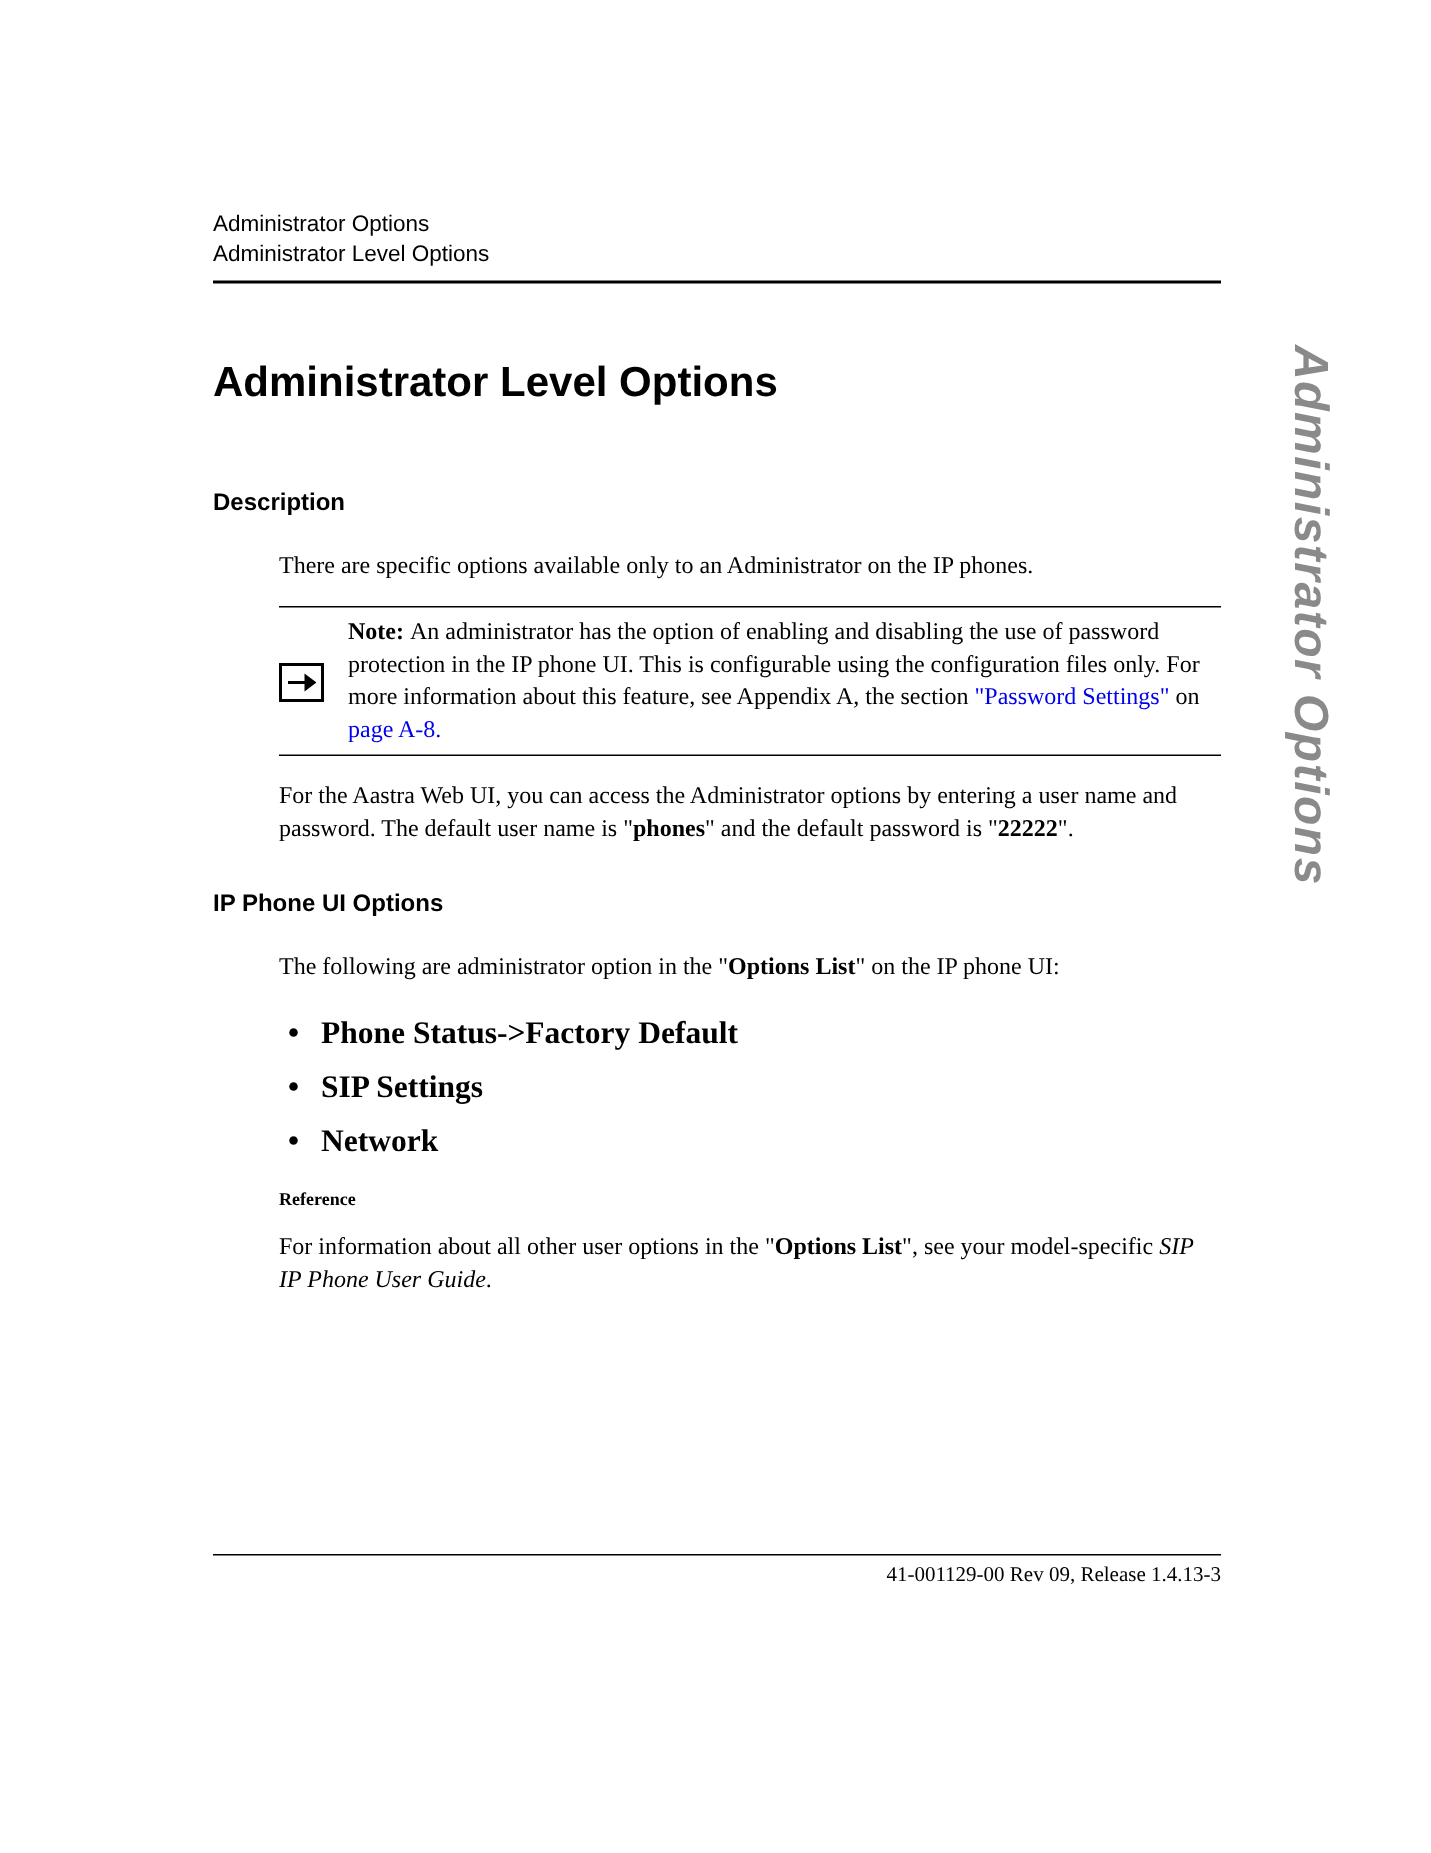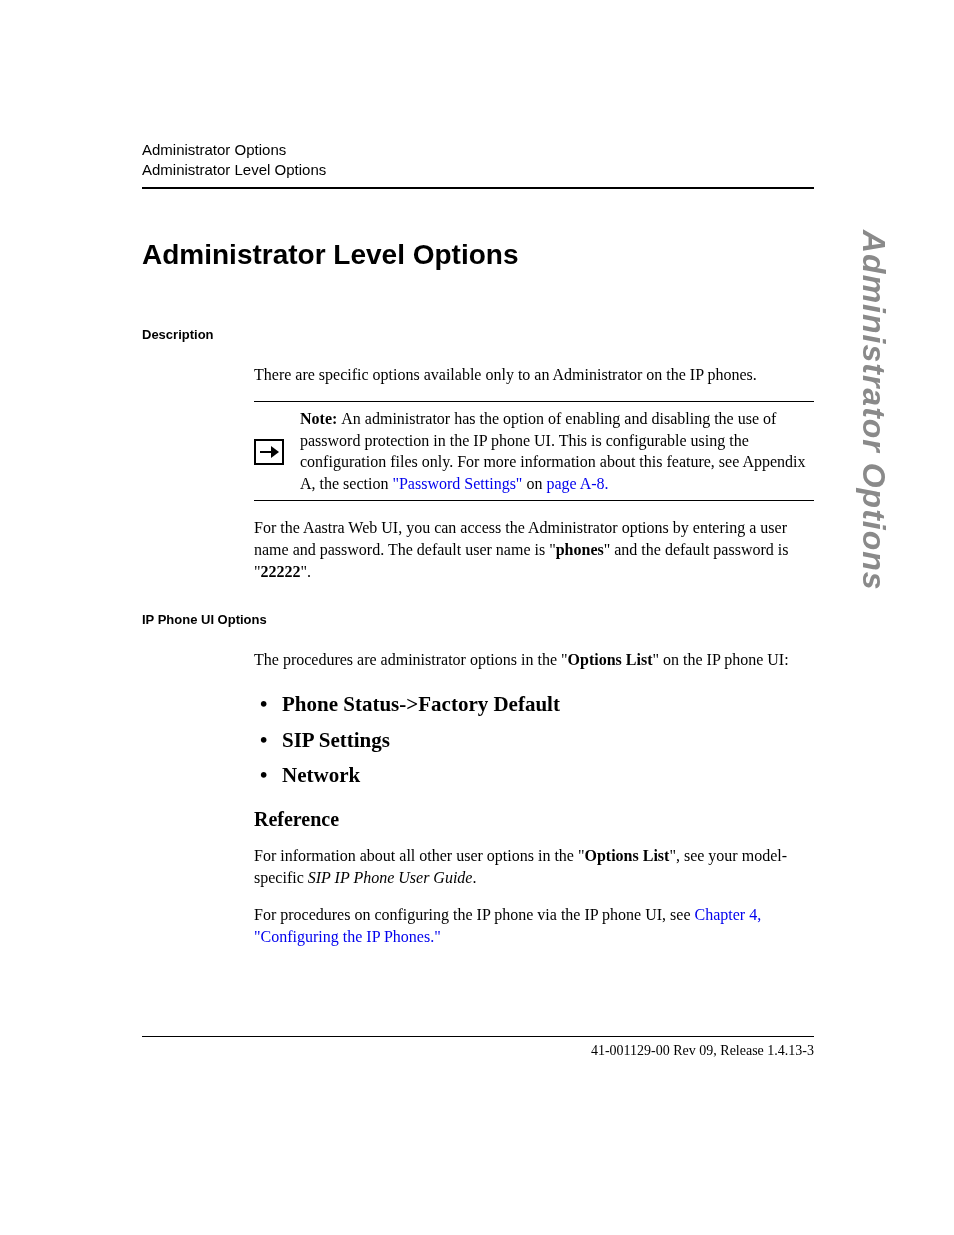"Description" .h2 { font-size: 13px -> 16px }
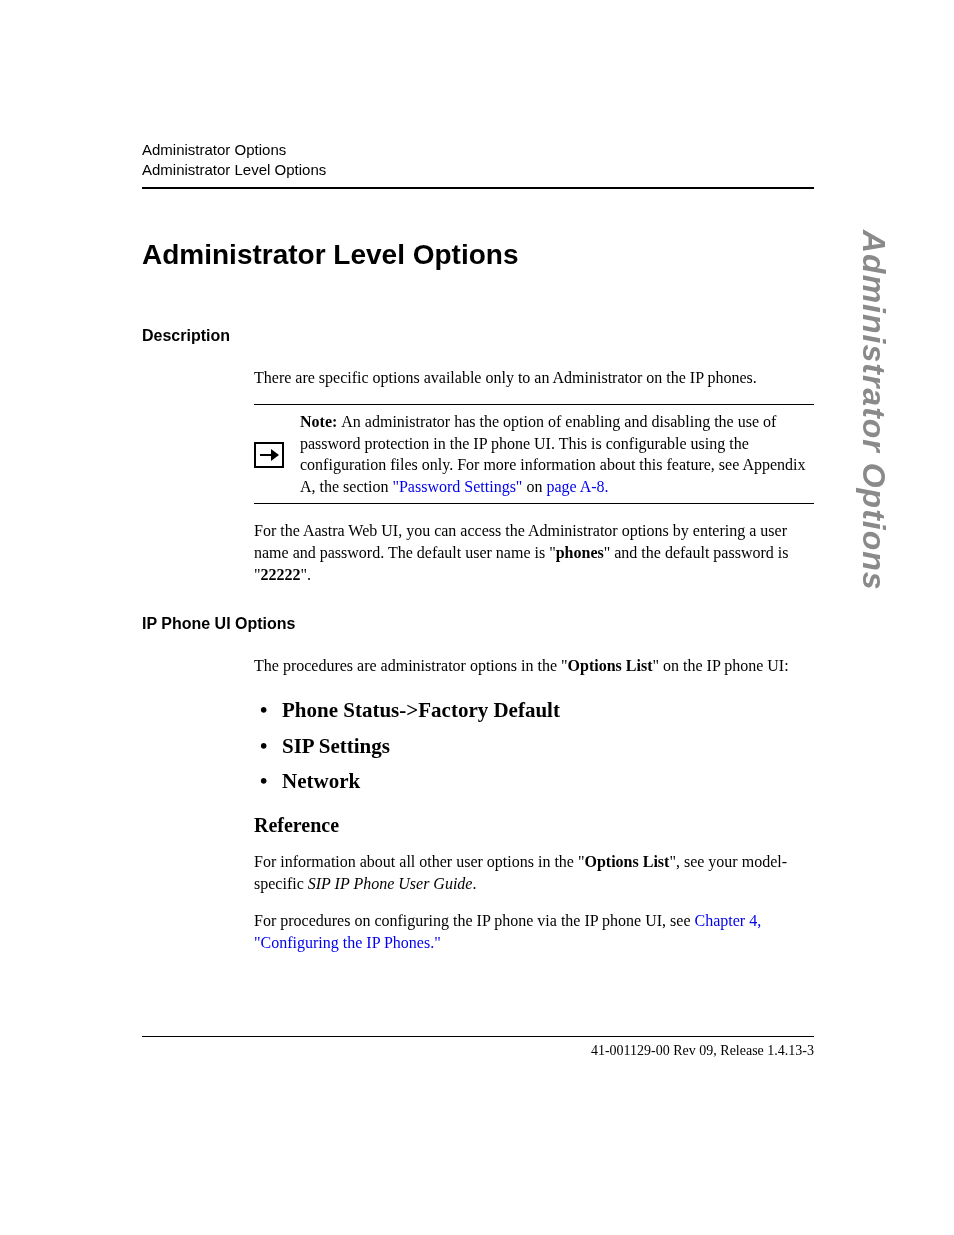"There are specific options available" .body-indent { margin-left: 112px -> 44px }
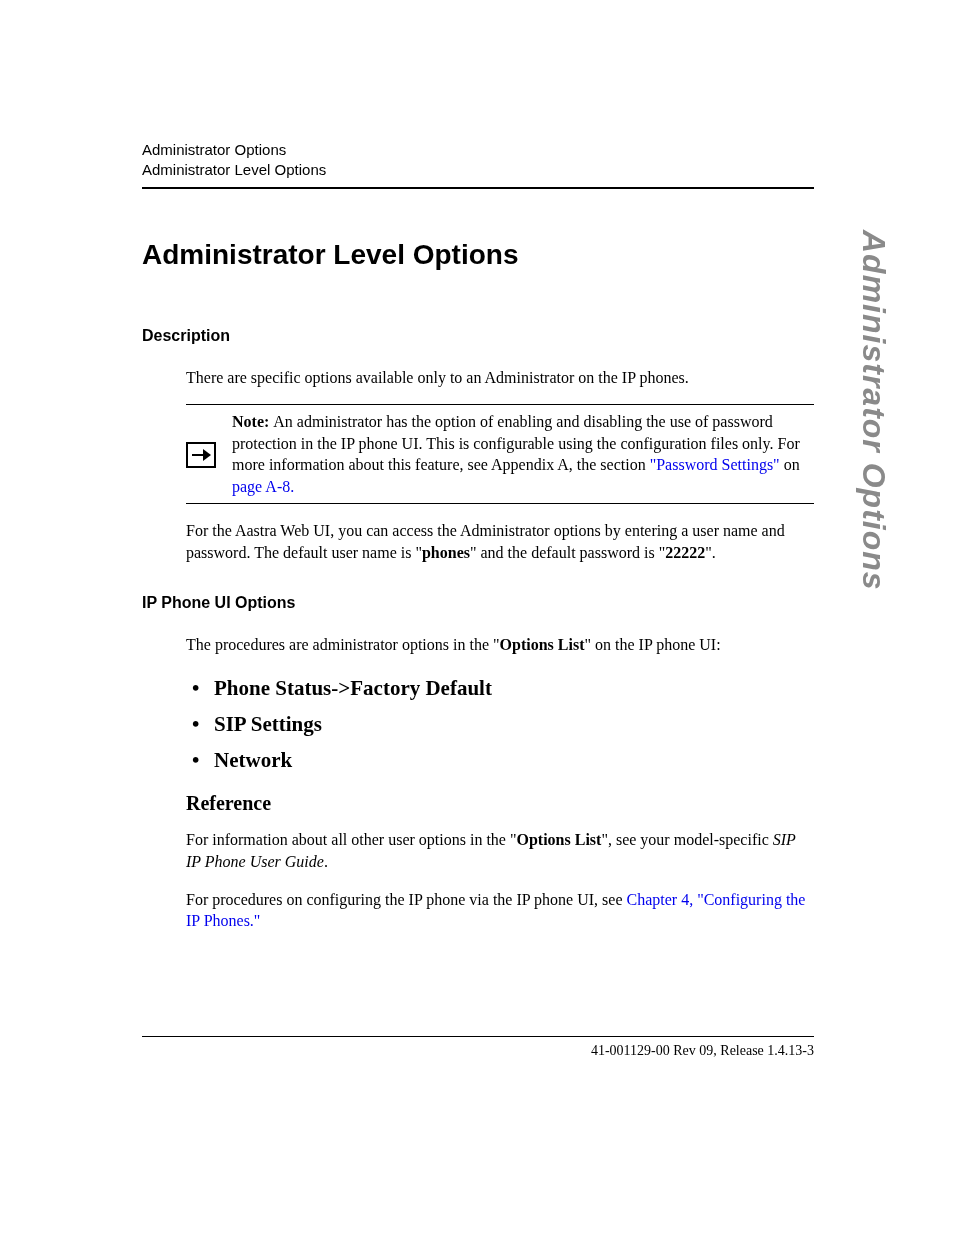"The procedures are administrator options" span { text: procedures are administrator options -> following are administrator option }
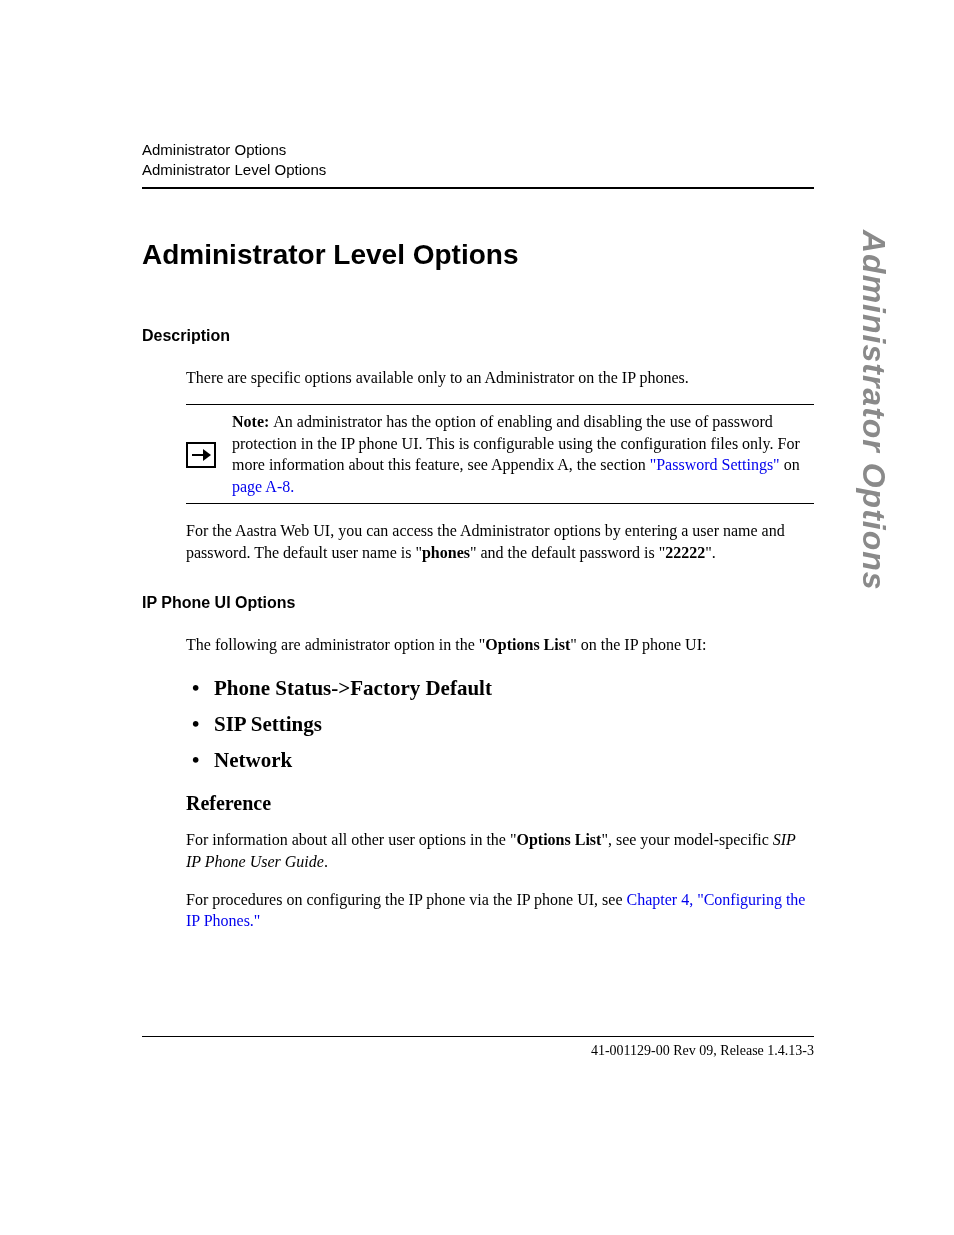"Reference" .ref-head { font-size: 20px -> 12px }
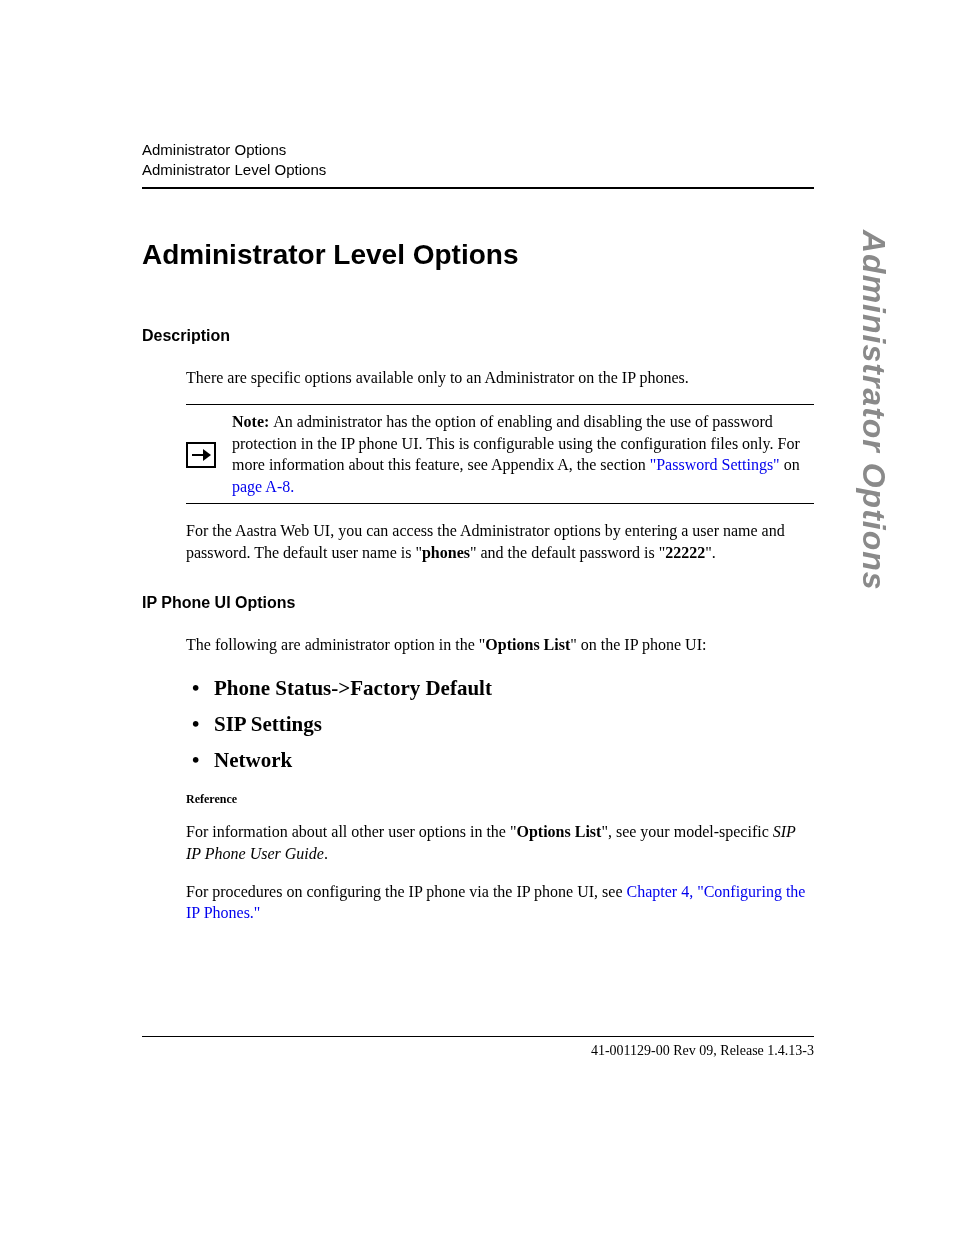"For procedures on configuring the" p.para { html: <p> <span>For procedures on configuring the IP phone via the IP phone UI, see </span><span>Chapter 4, "Configuring the IP Phones."</span> </p> -> none }
